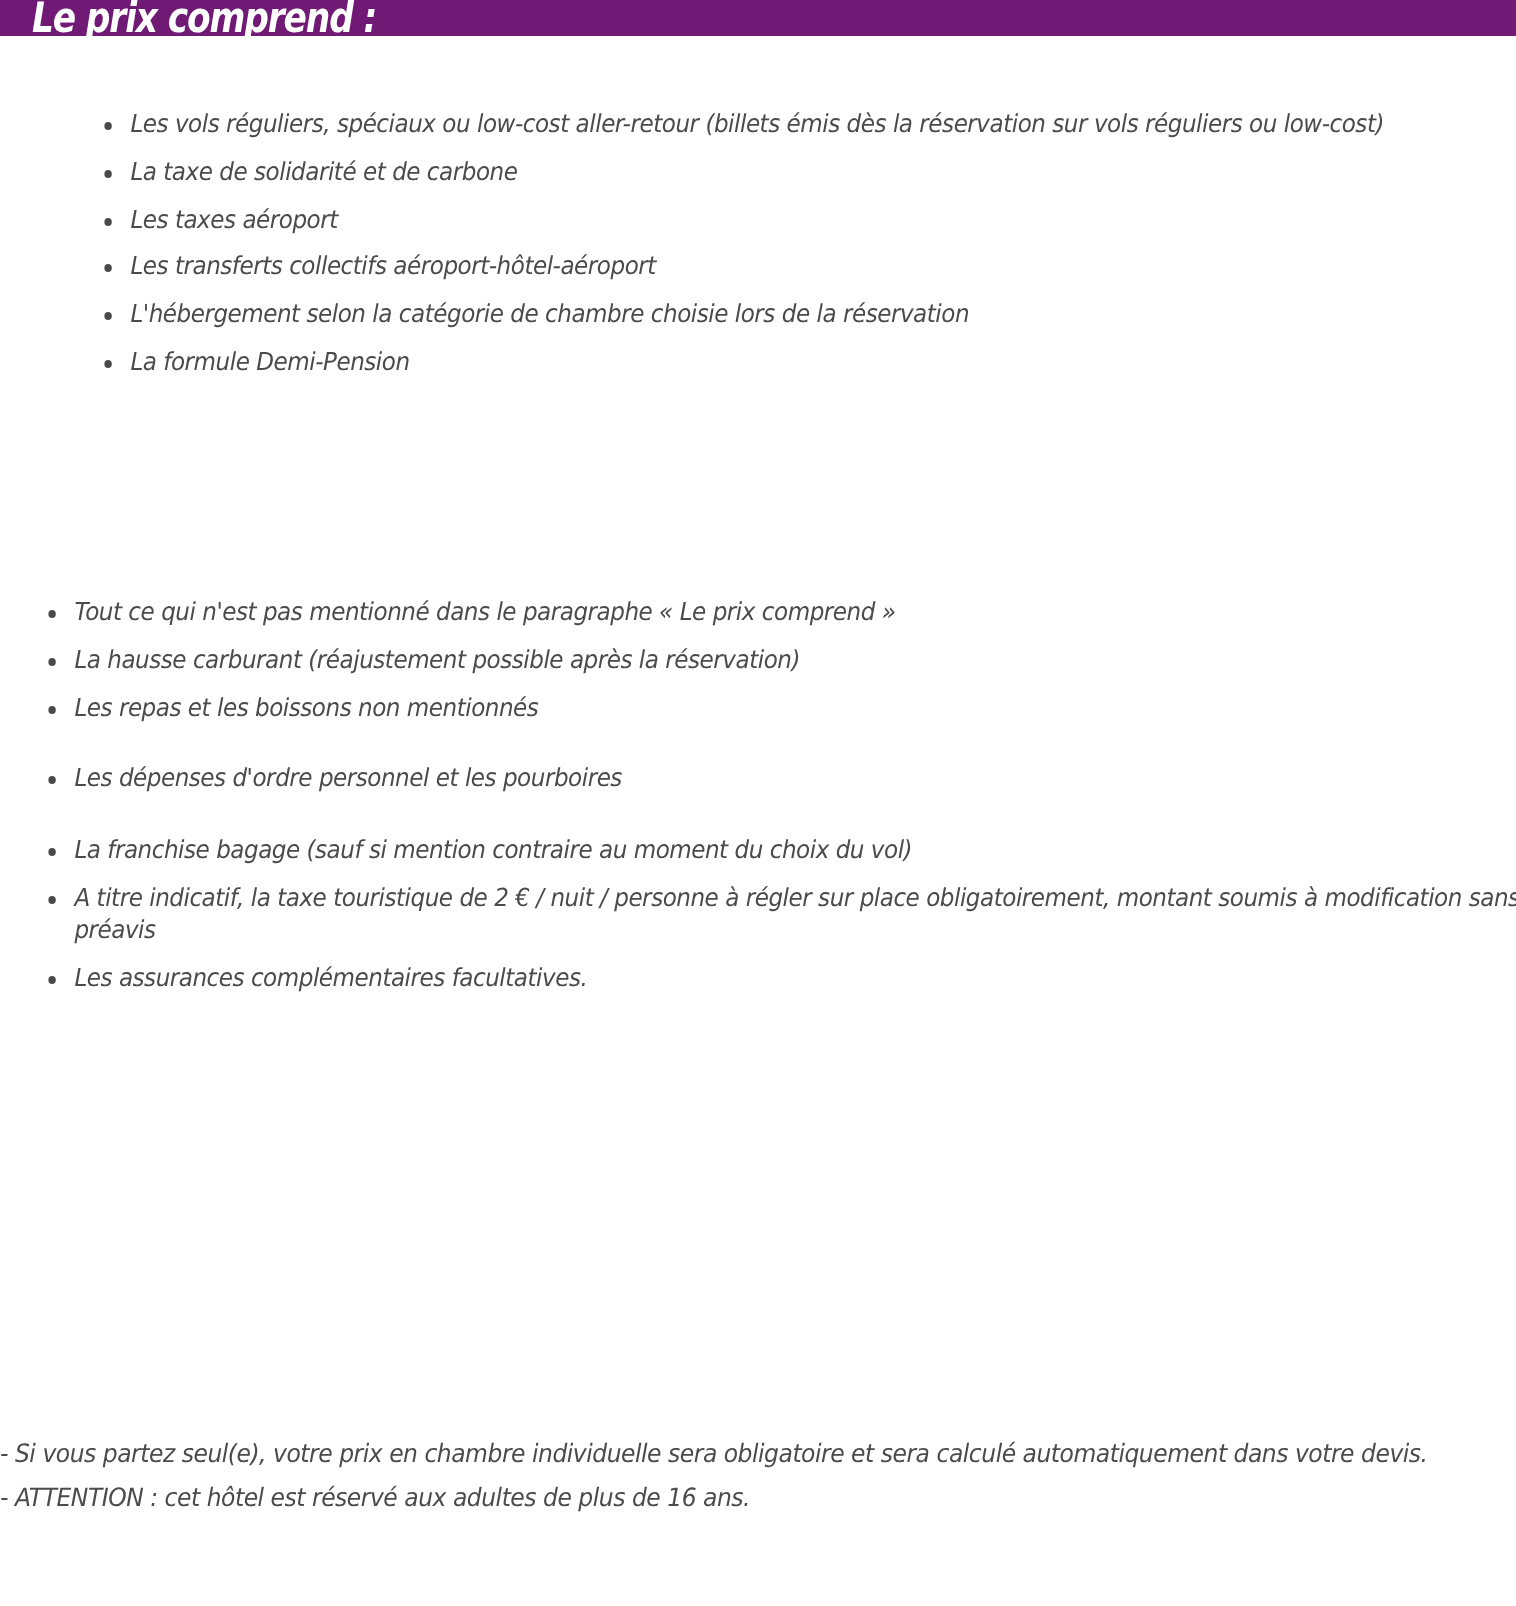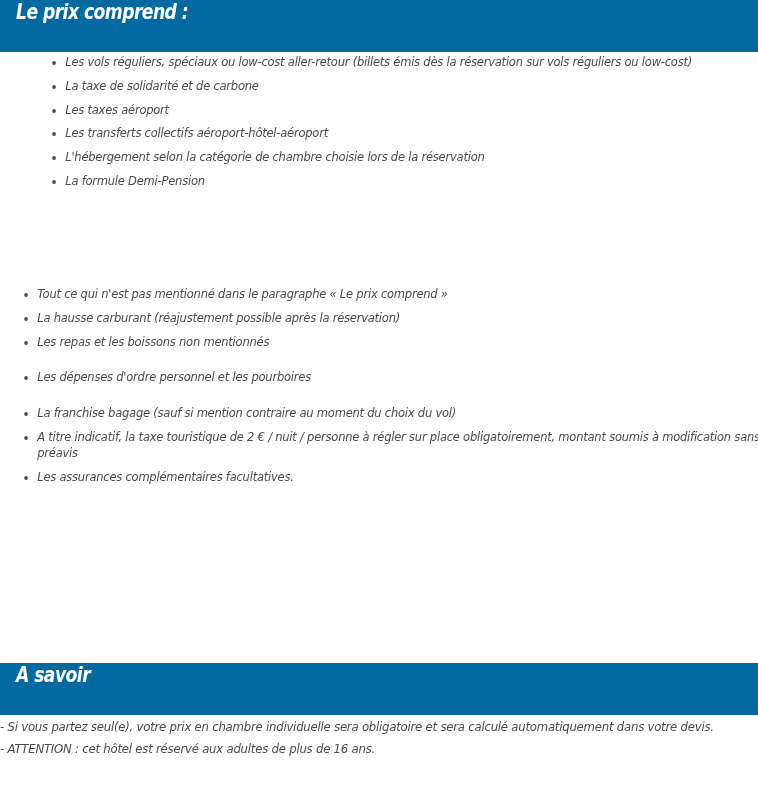"Le prix comprend :" .section-band { align-items: none -> center; background: #0369a1 -> #701a75; height: 52px -> 18px }
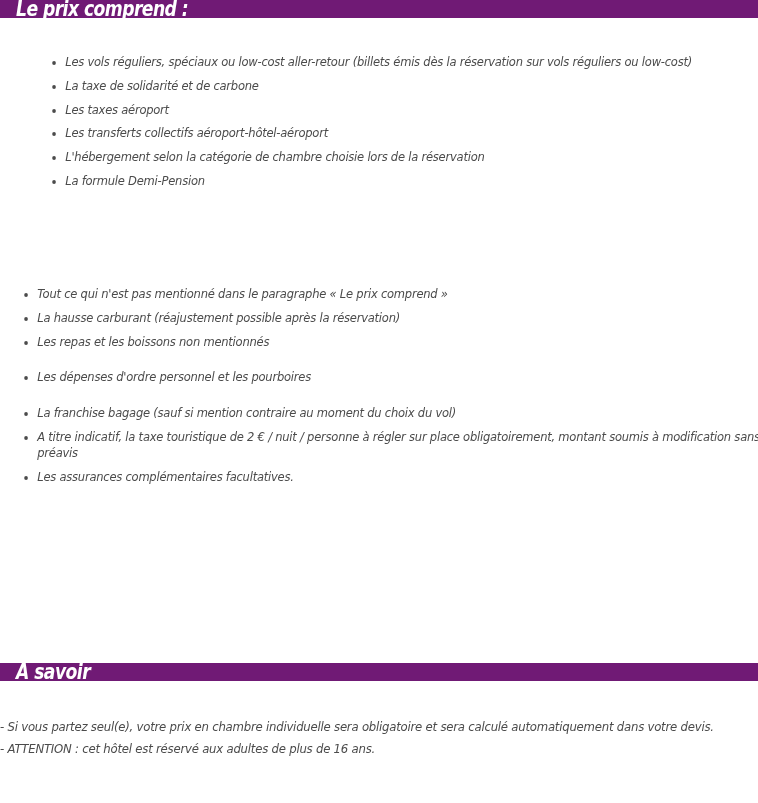"Tout ce qui n'est pas" #list-excludes { top: 286px -> 298px }
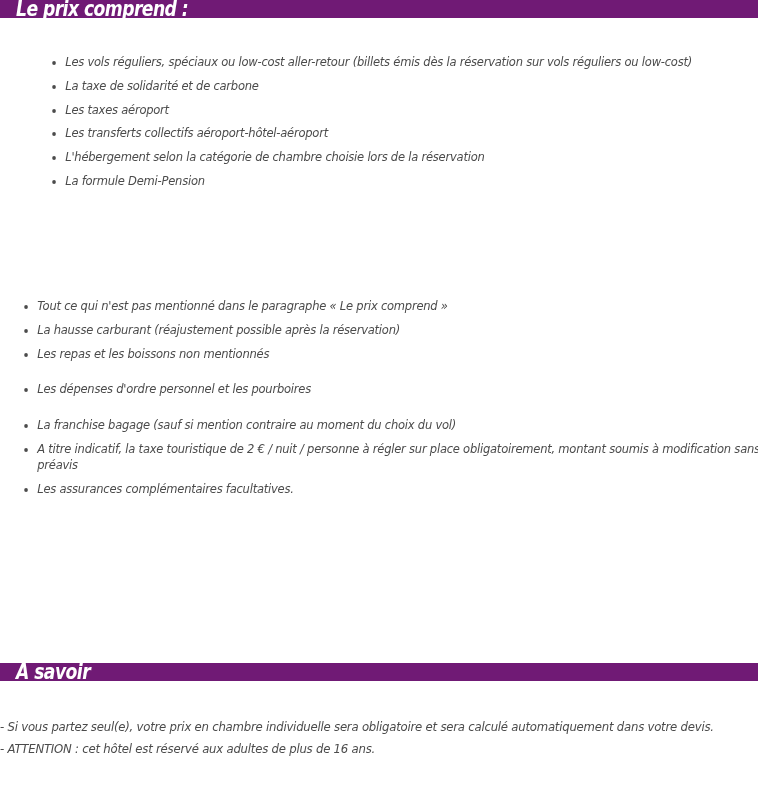"A savoir" div.section-band { html: <div> <span>A savoir</span> </div> -> none }
